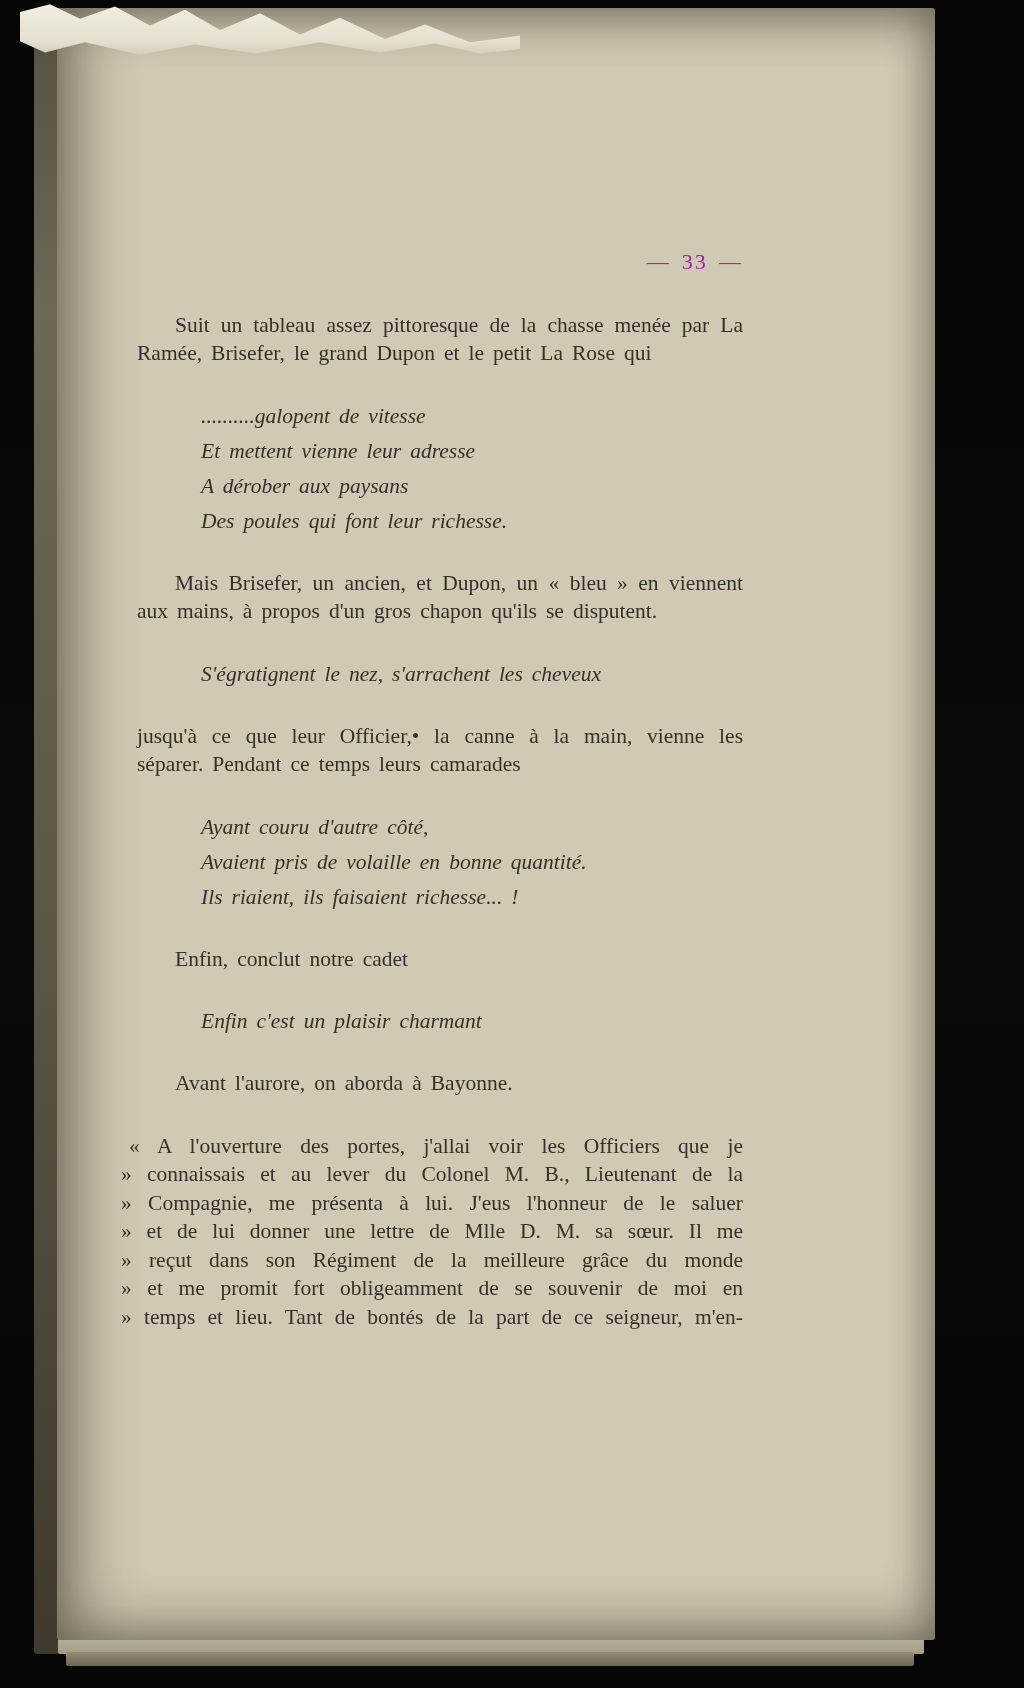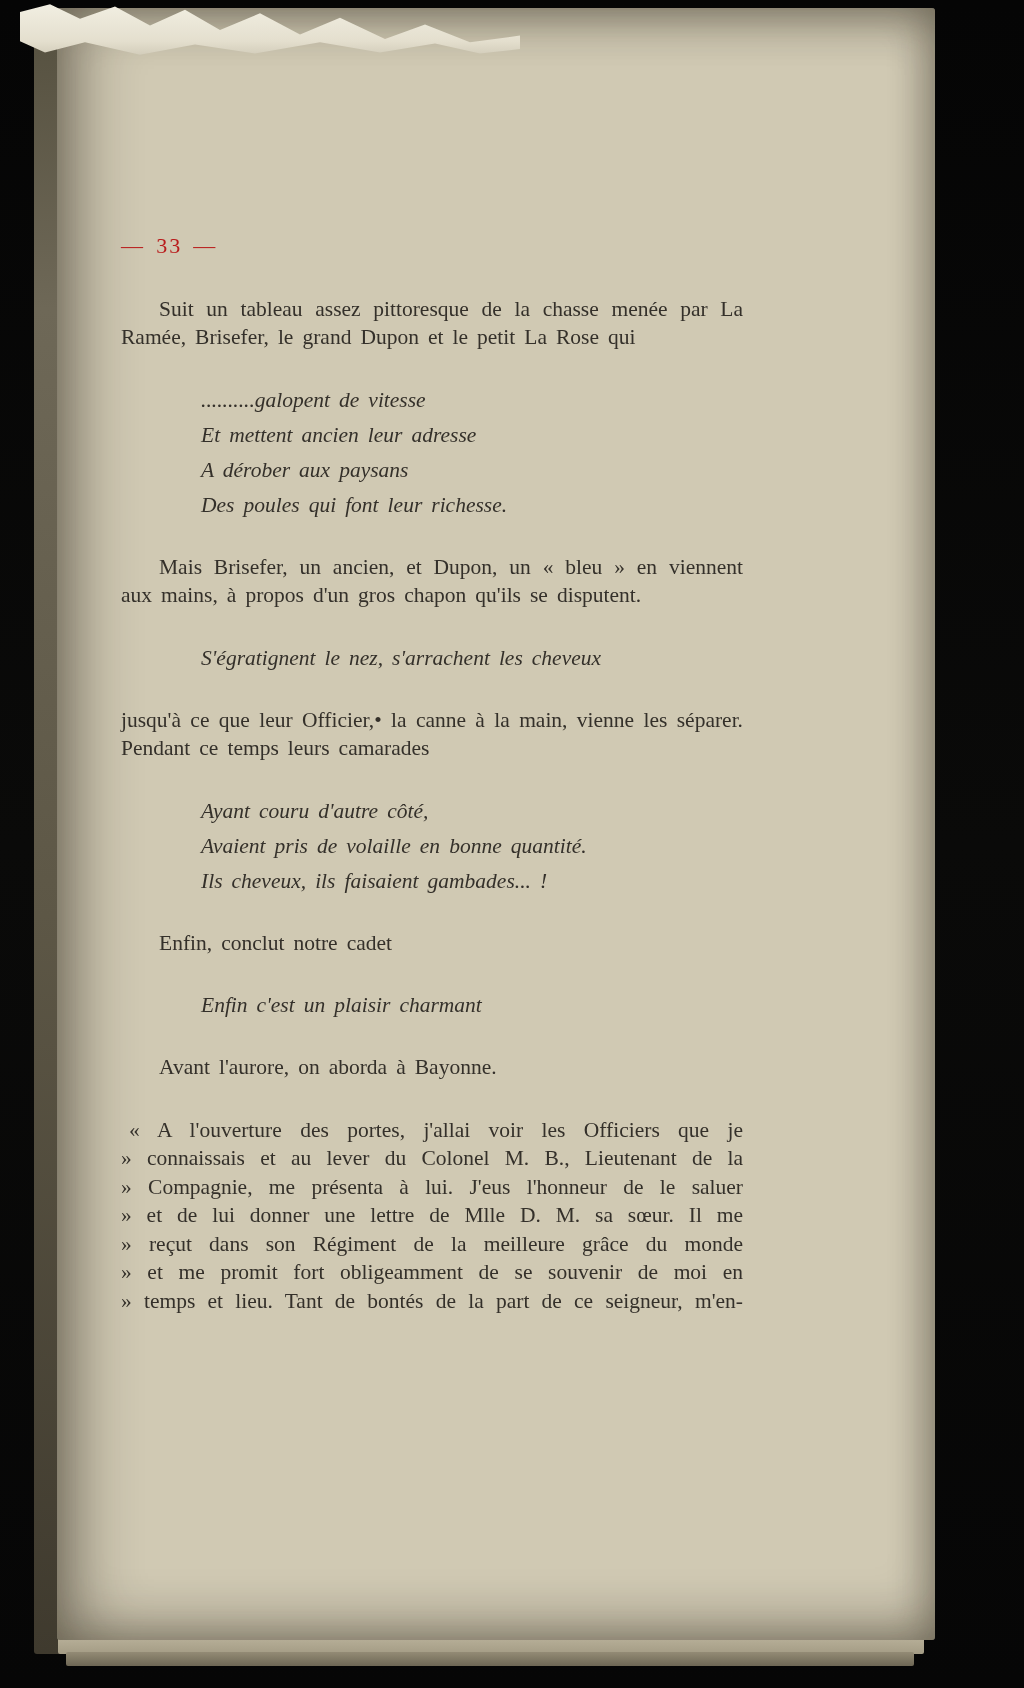"— 33 —" .page-number { color: #b91c1c -> #a21caf; margin: 2px 0 34px 0 -> 18px 0 34px 0; text-align: left -> right }
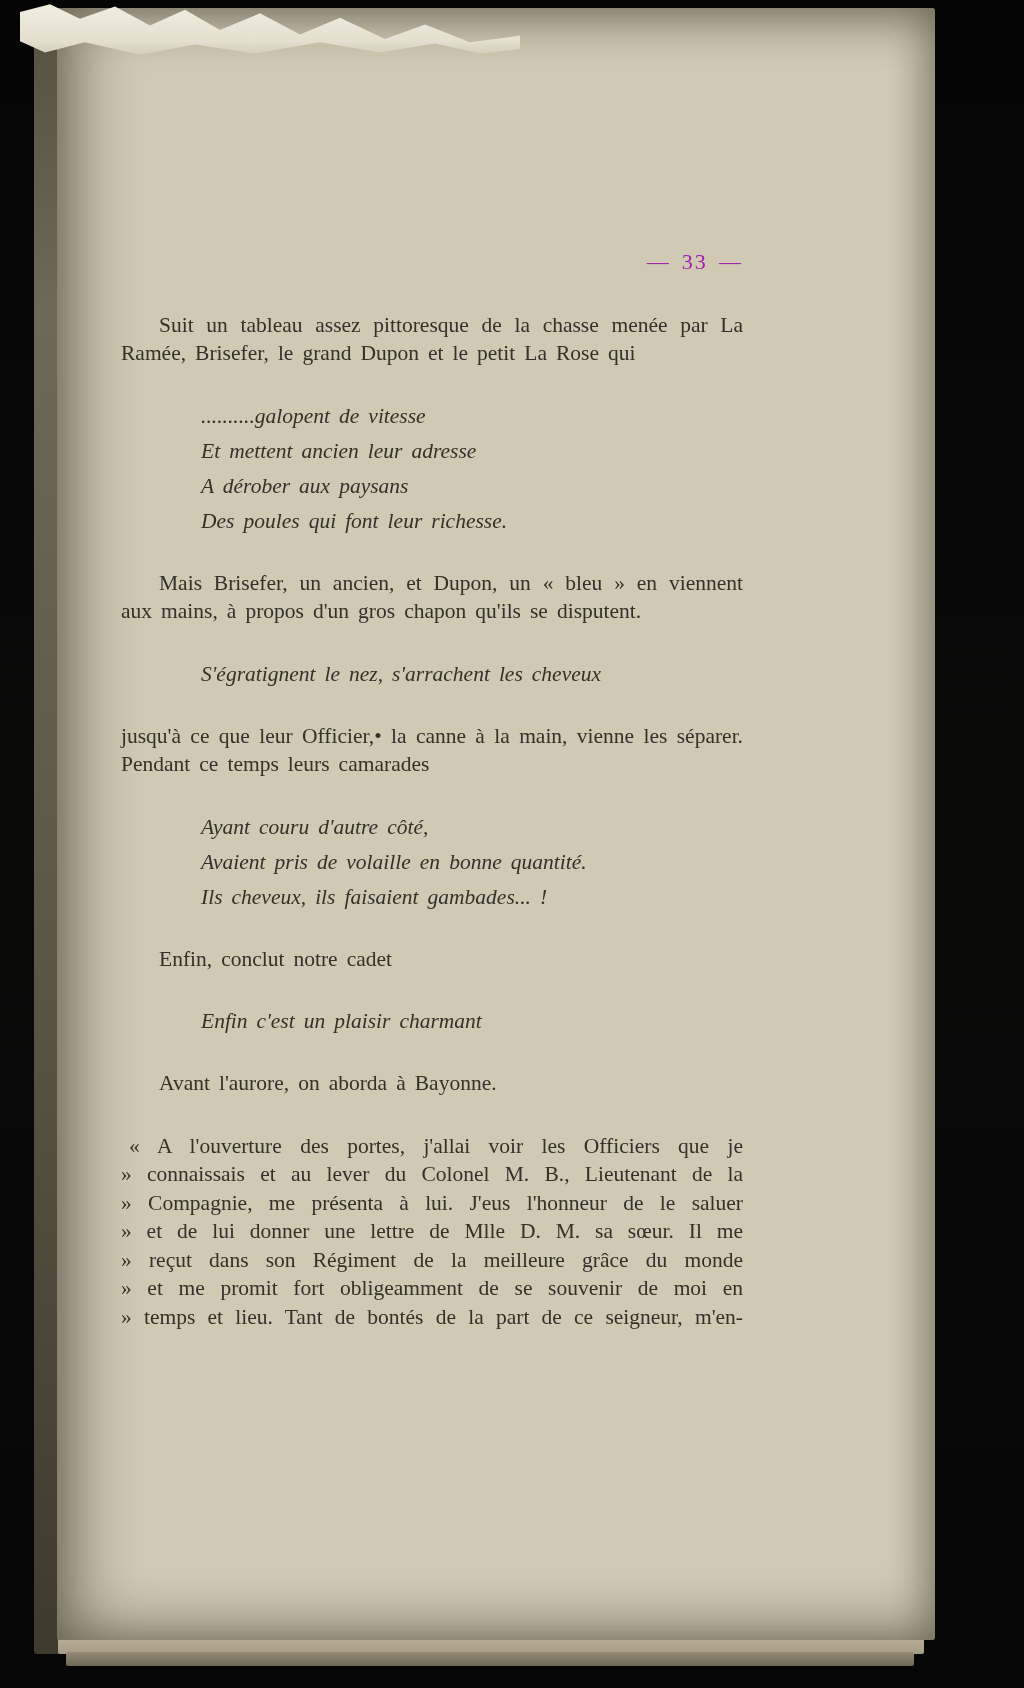"Suit un tableau assez pittoresque" .para { margin: 0 0 34px 0 -> 0 0 34px 16px }
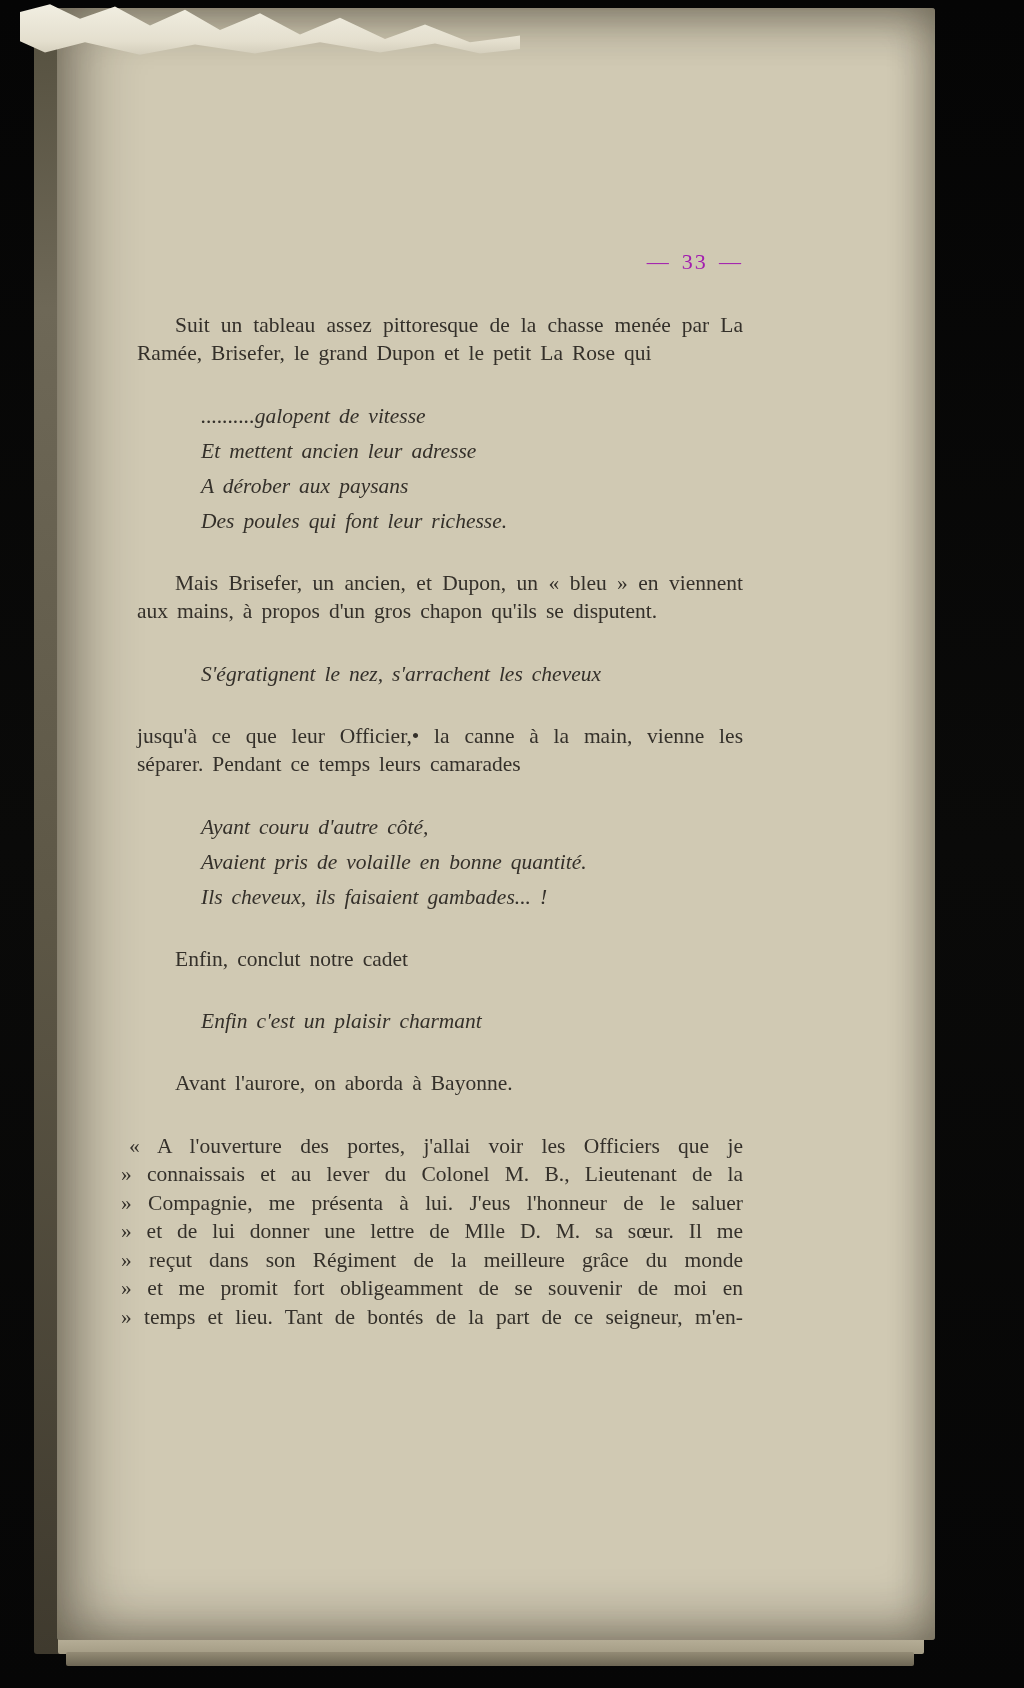"Et mettent ancien leur adresse" div.vline { text: ancien -> vienne }
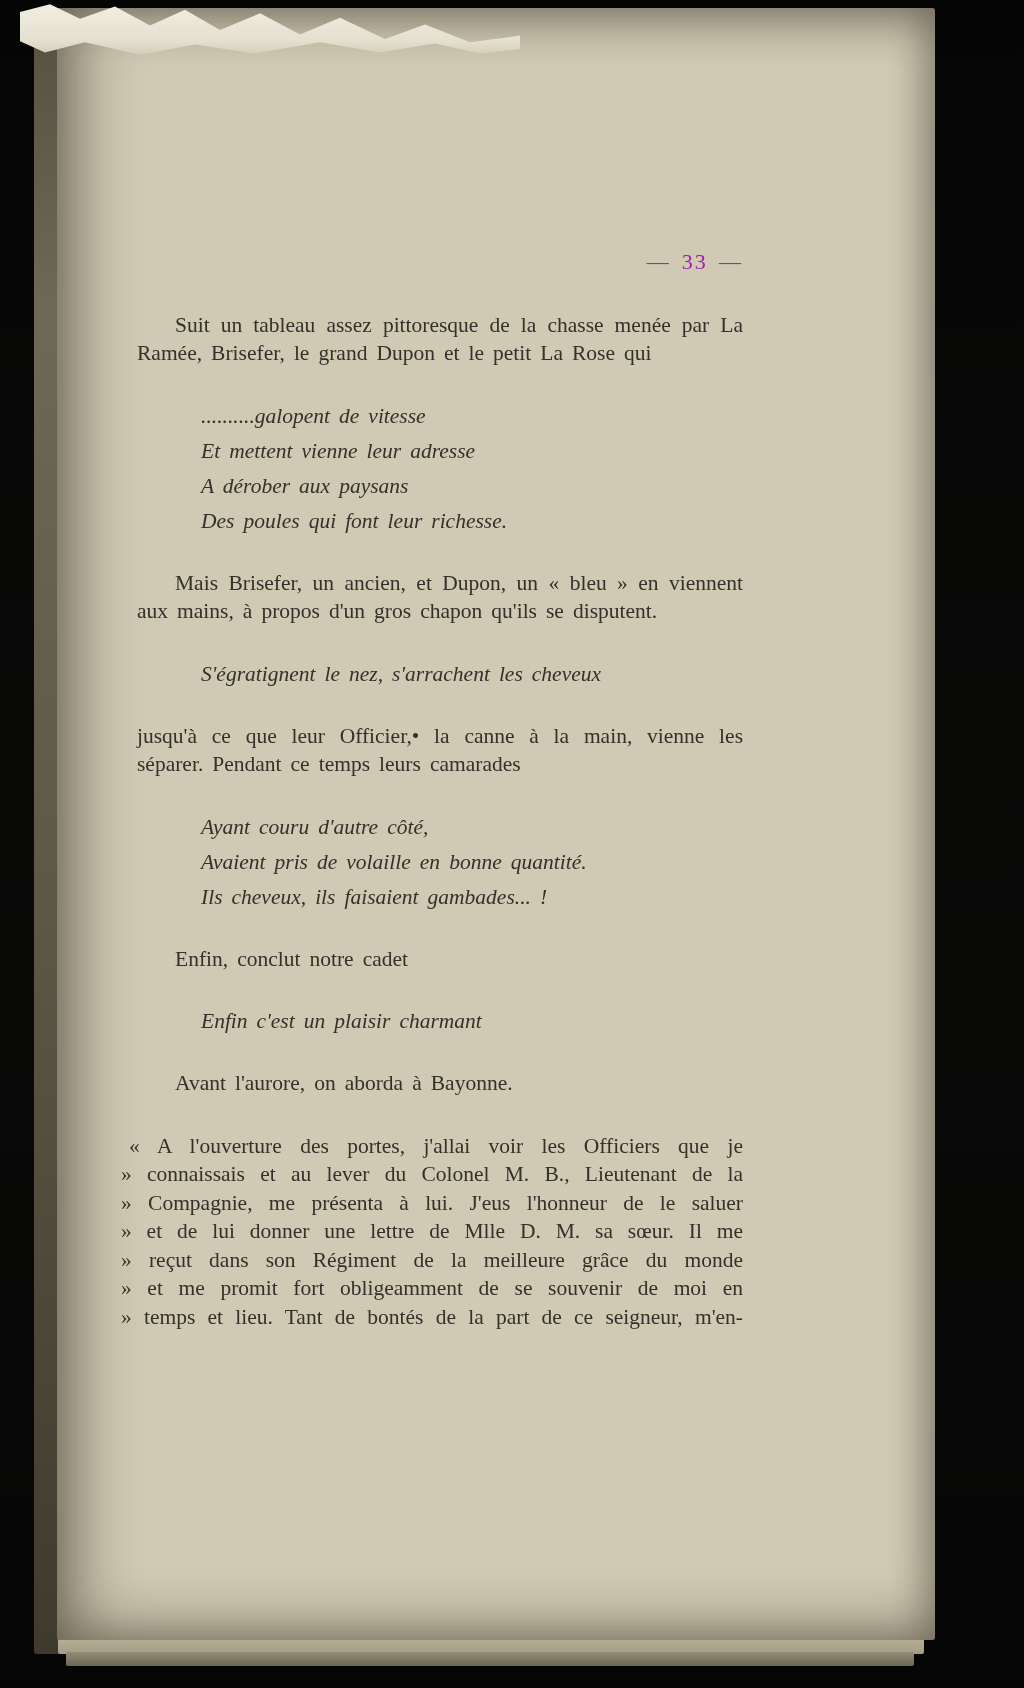"Ils cheveux, ils faisaient gambades..." div.vline { text: cheveux, ils faisaient gambades -> riaient, ils faisaient richesse }
